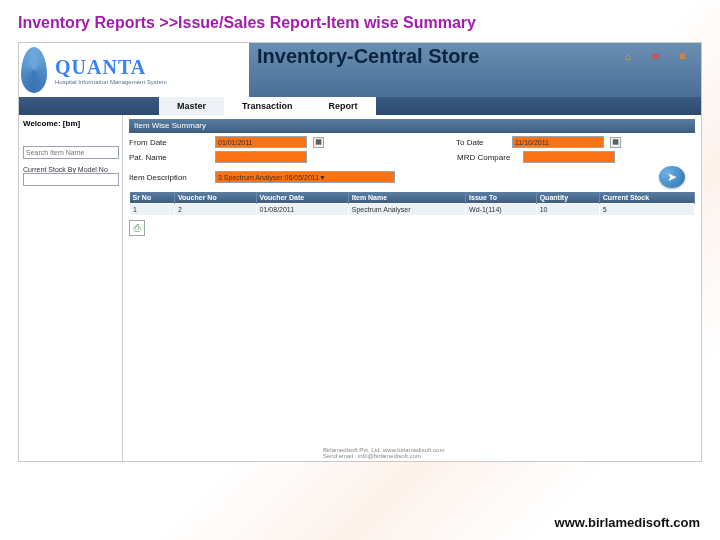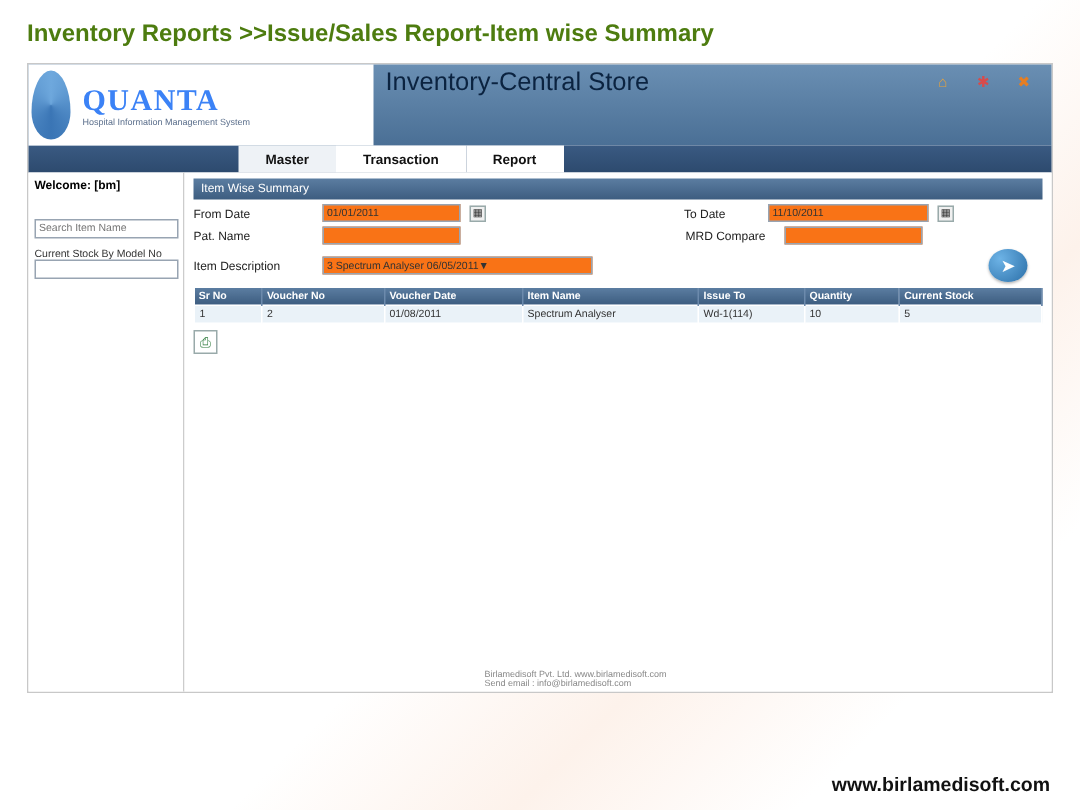"Inventory Reports >>Issue/Sales" .slide-title { color: #4d7c0f -> #a21caf }
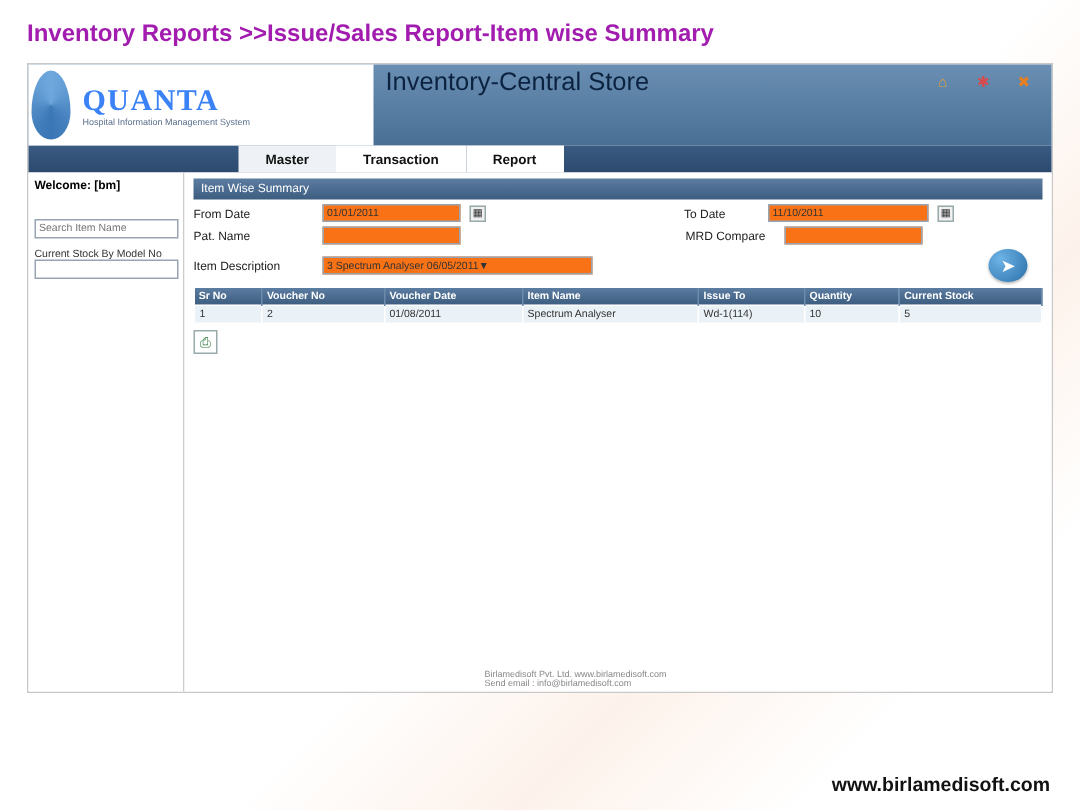"Inventory-Central Store" .app-title { font-size: 17px -> 20px; font-weight: 400 -> 700 }
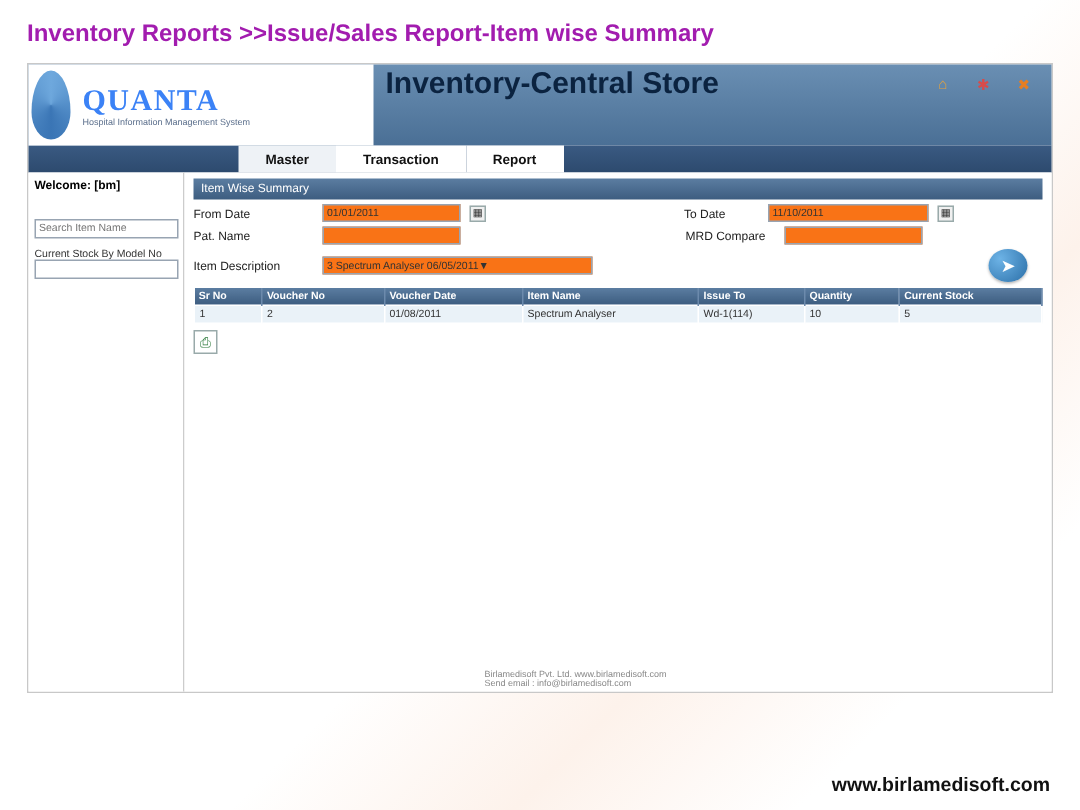"11/10/2011" input.fr-input { width: 107px -> 92px }
